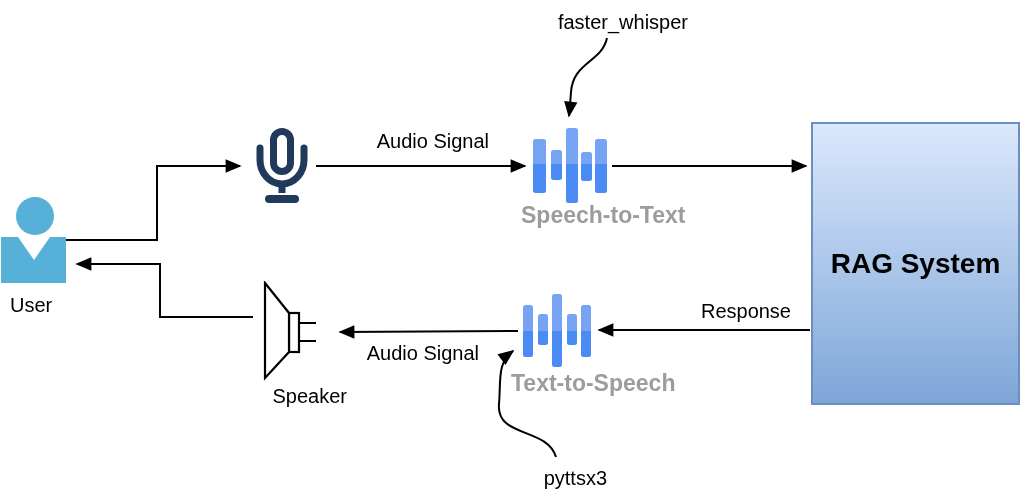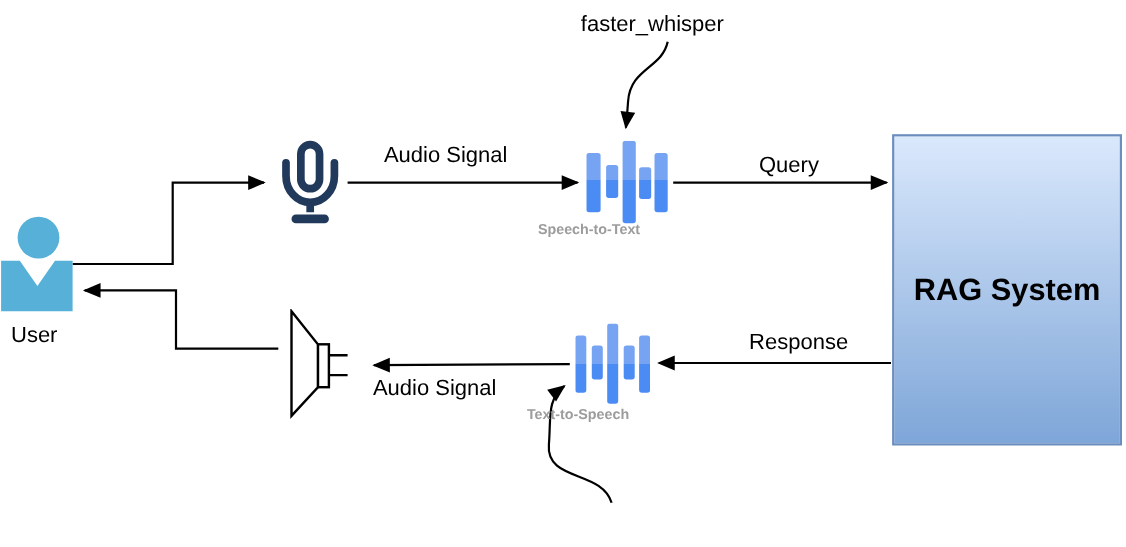"faster_whisper" .lbl.center { text-align: left -> right }
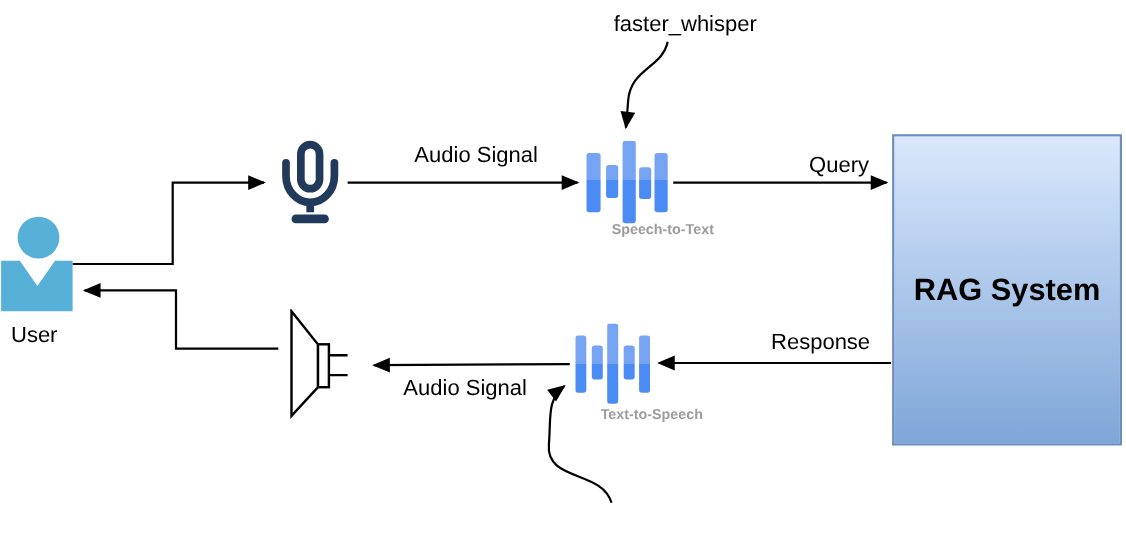"Query" div.lbl { html: <div>Query</div> -> none }
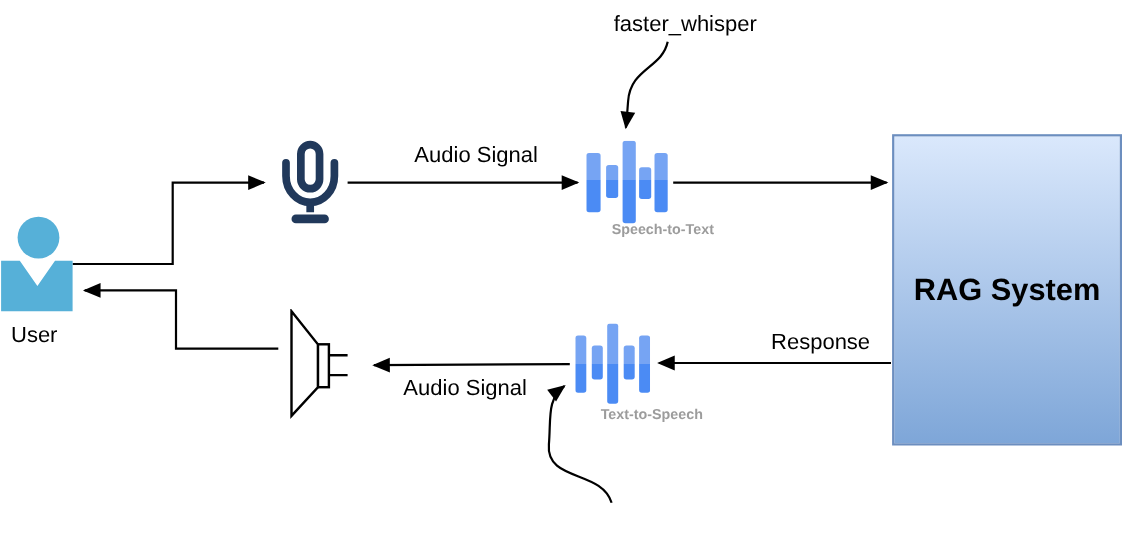"Speech-to-Text" .lbl.muted { font-size: 13px -> 23px; margin-left: none -> 32px }
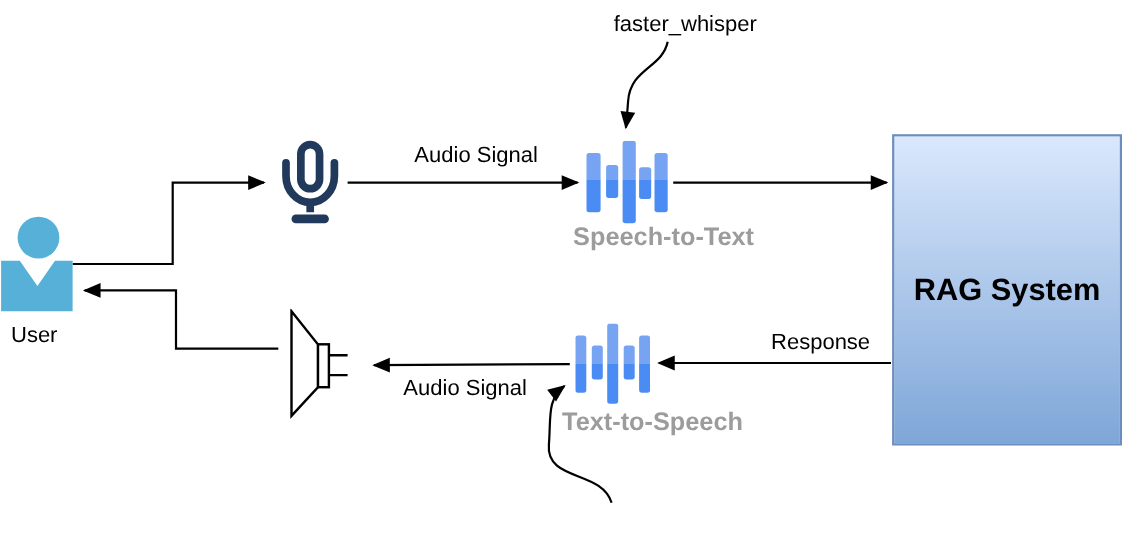"Speaker" div.lbl { html: none -> <div>Speaker</div> }
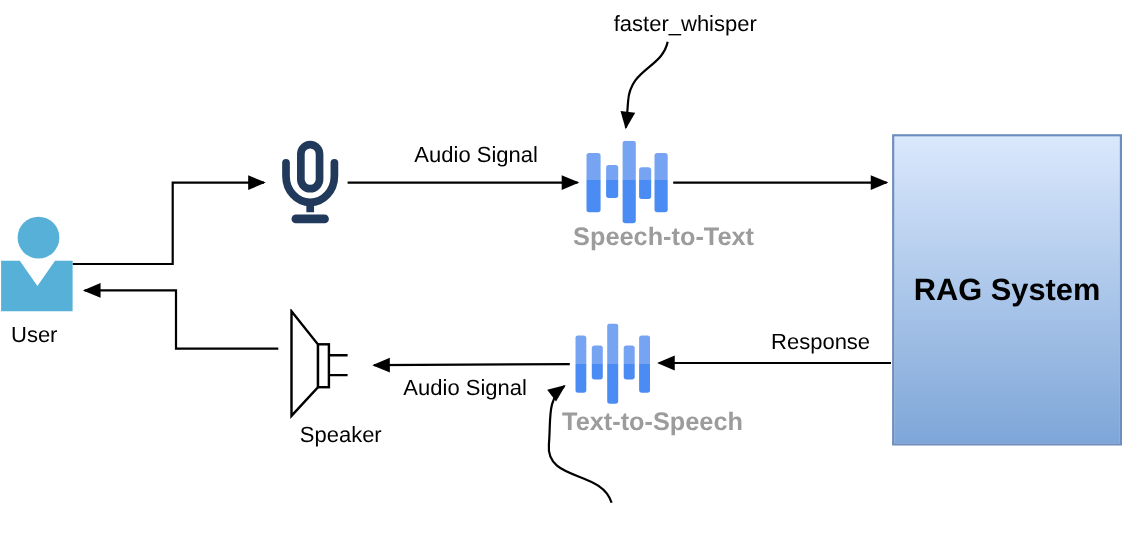"pyttsx3" div.lbl { html: none -> <div>pyttsx3</div> }
